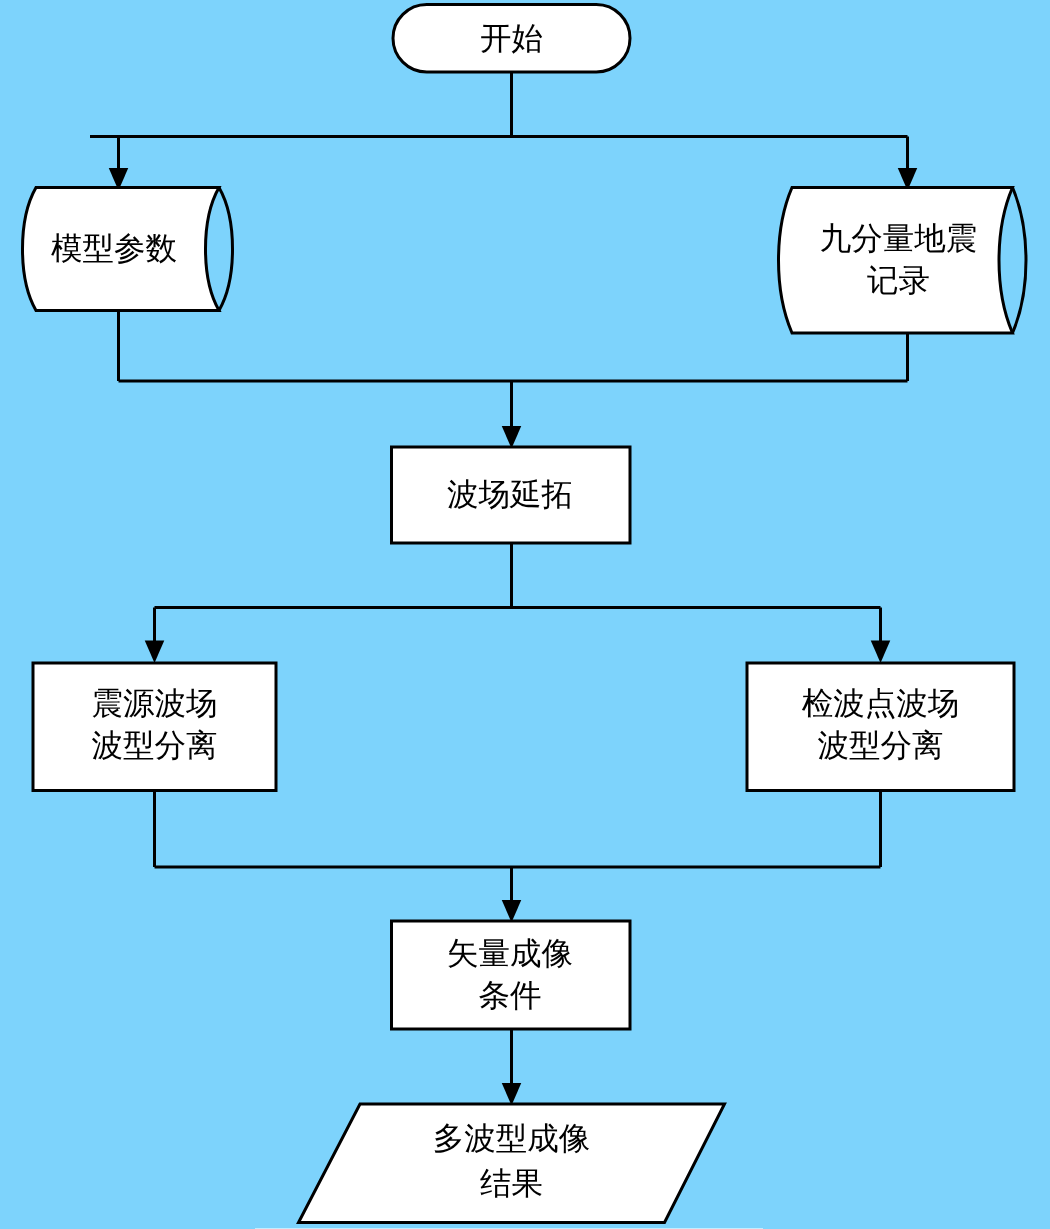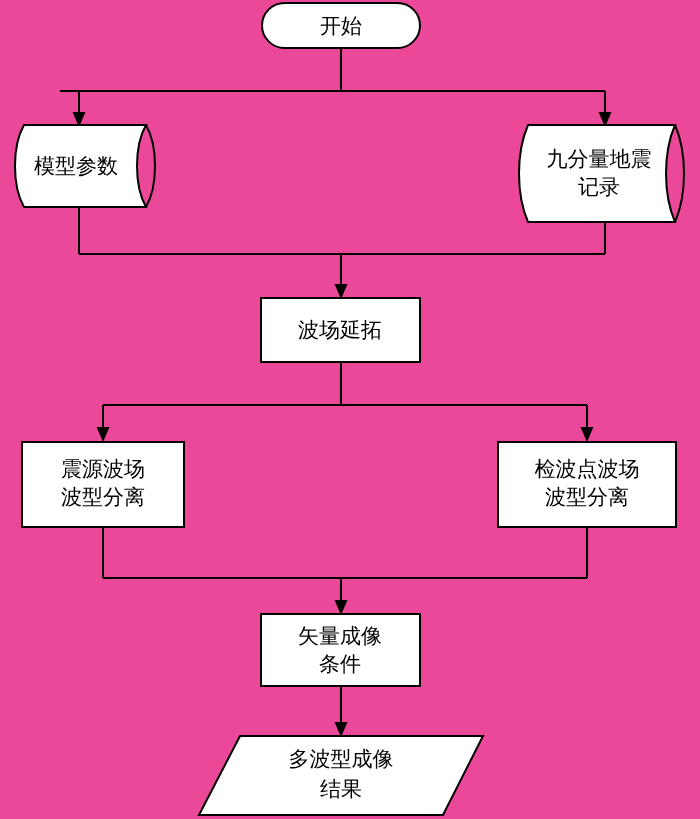"开始" #flowchart-root { background: #ec4899 -> #7dd3fc }
